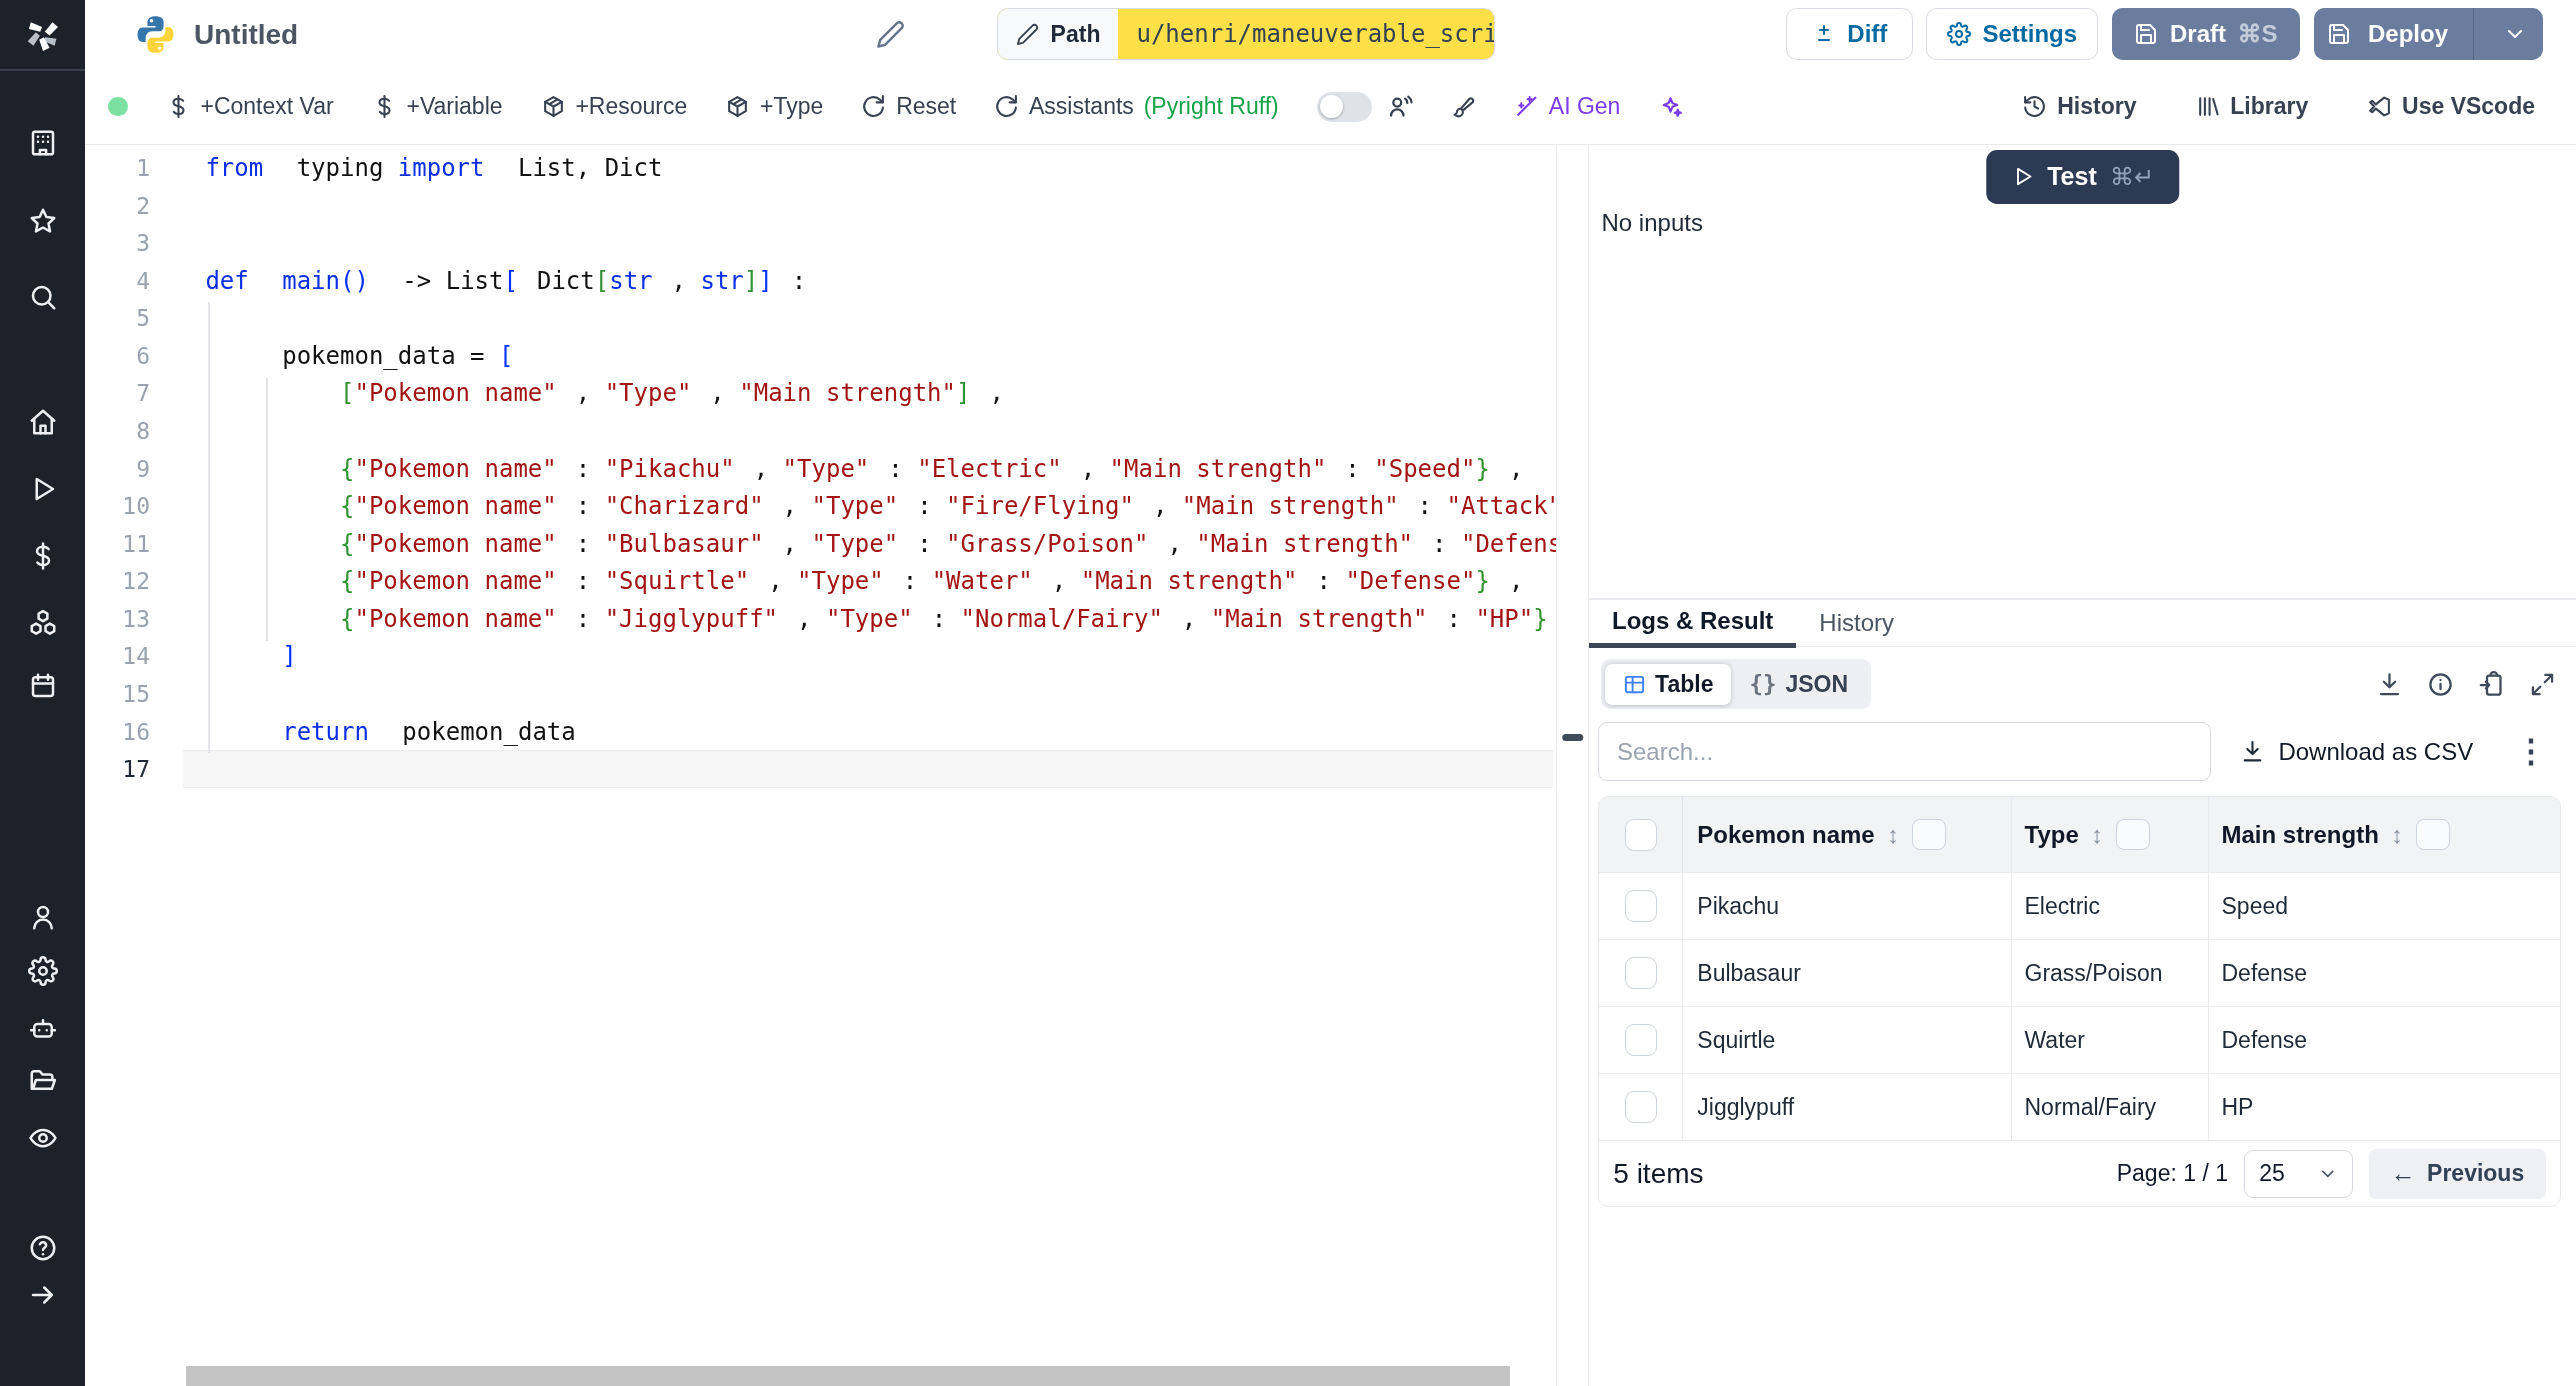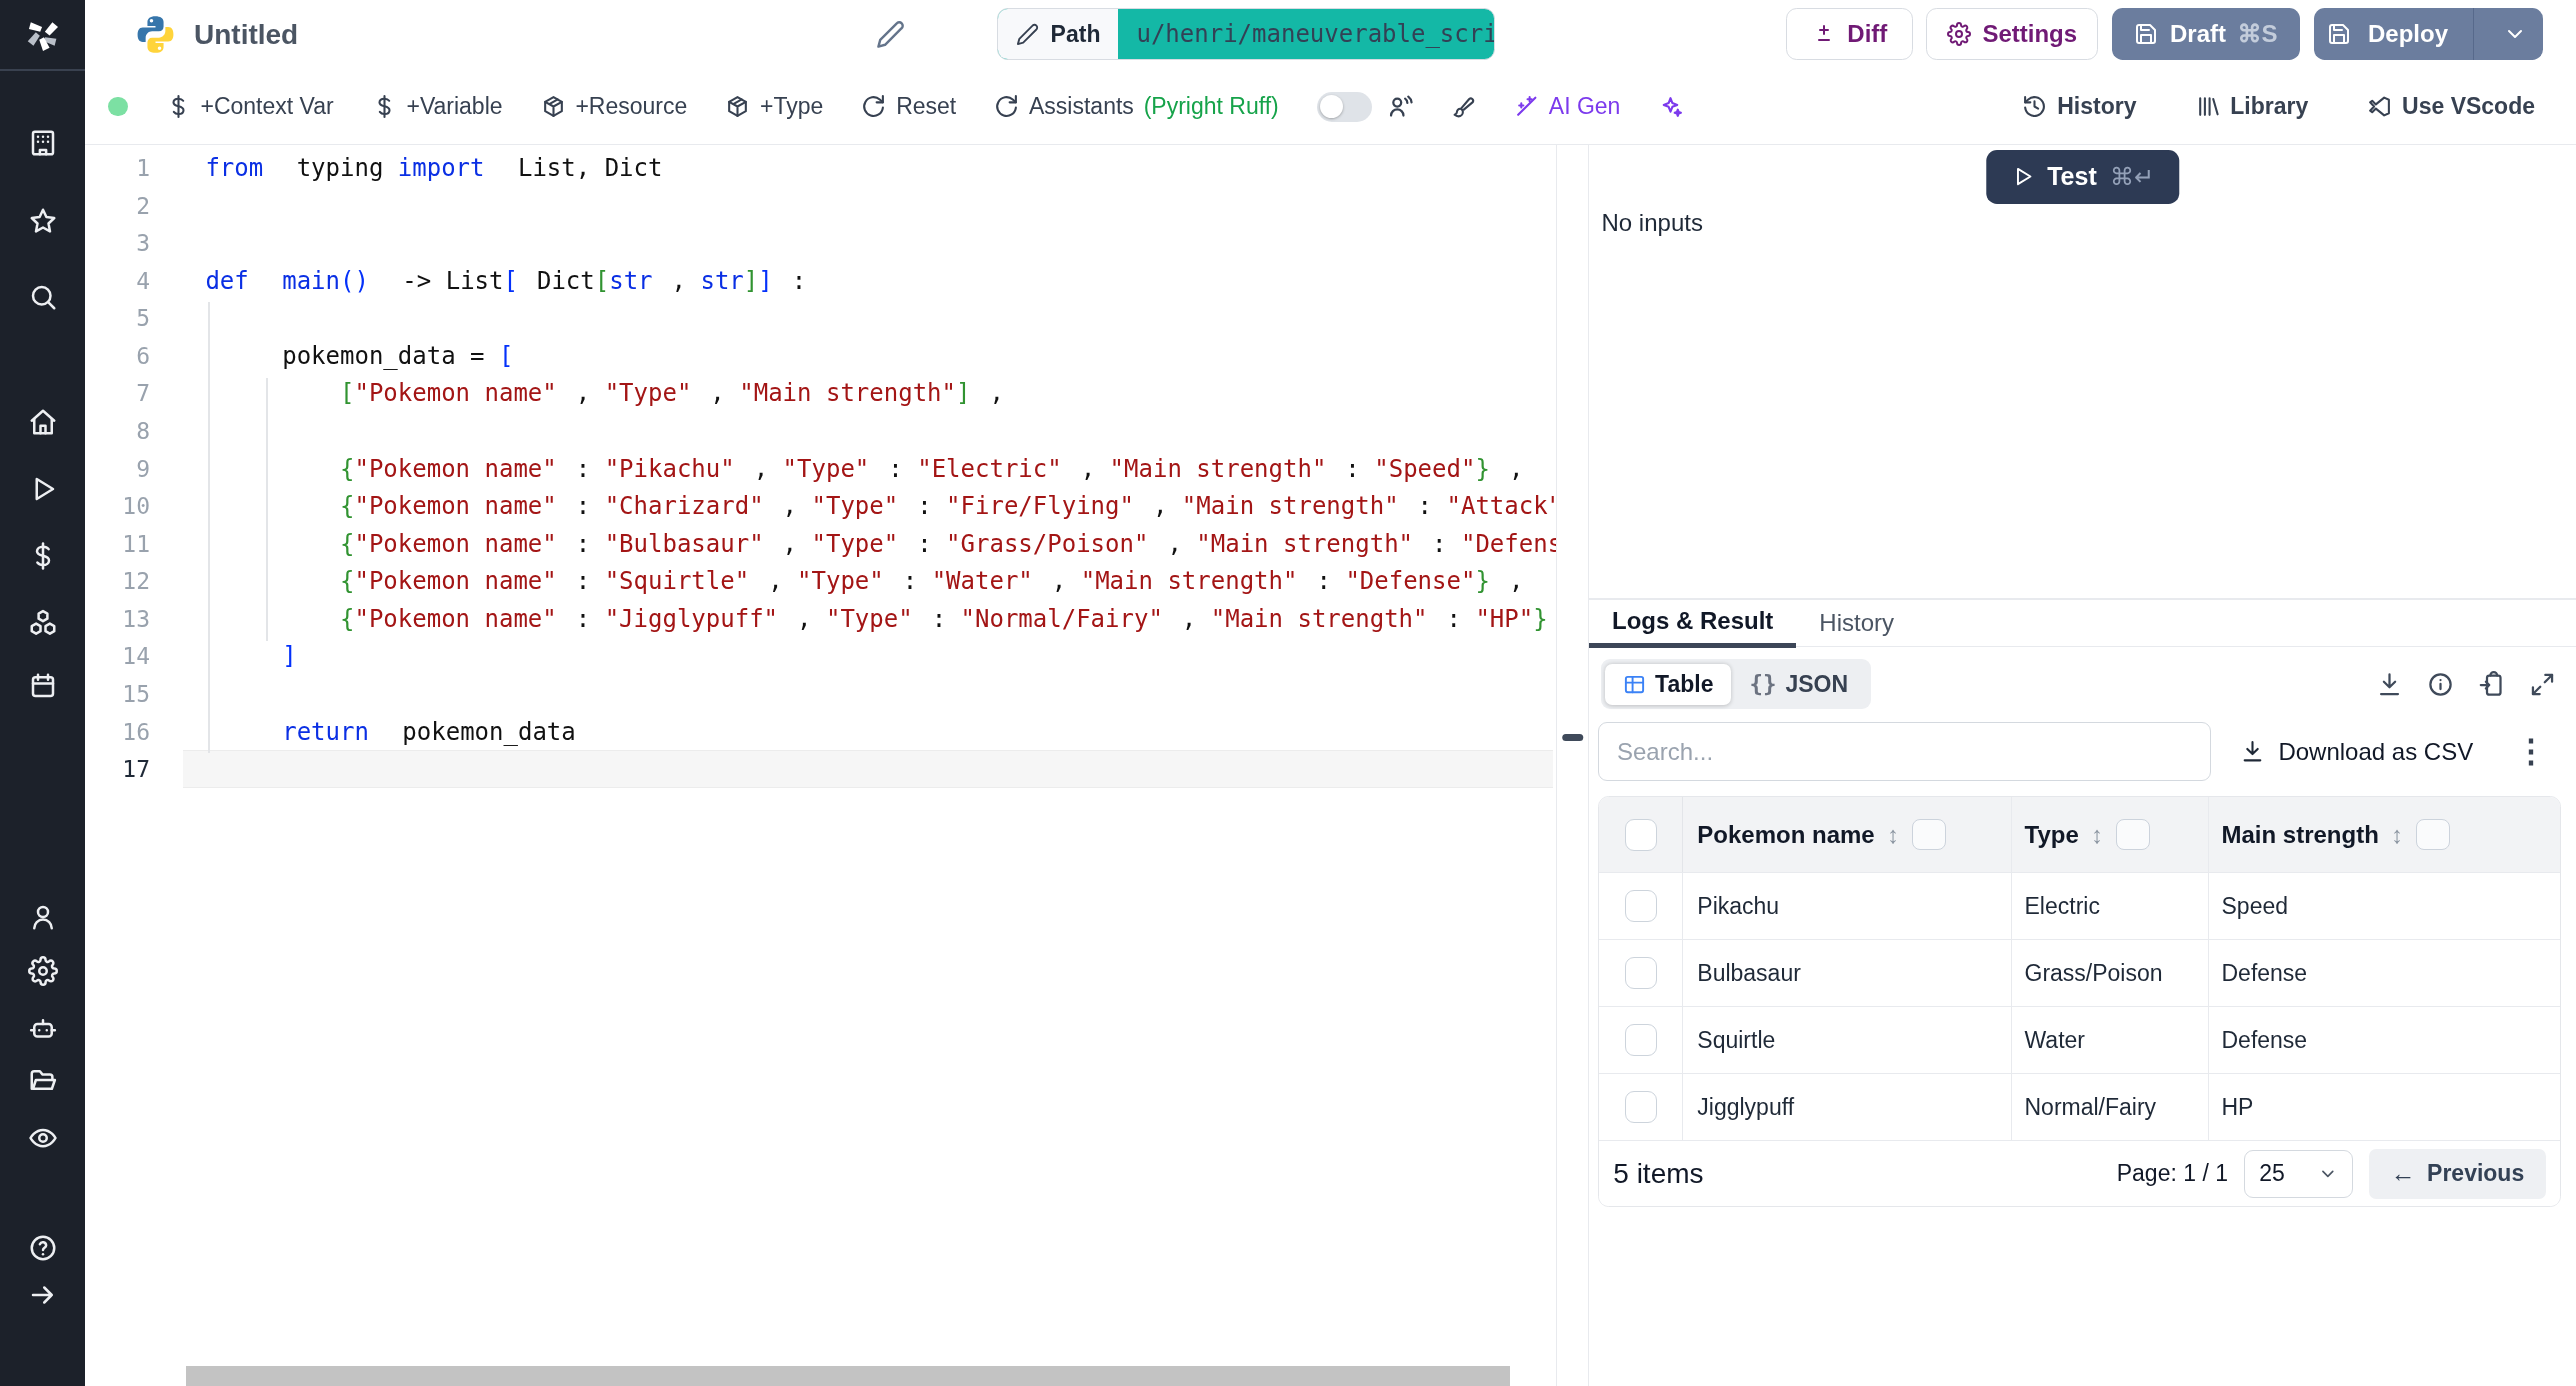"Path" .path-pill { background: #14b8a6 -> #fde047 }
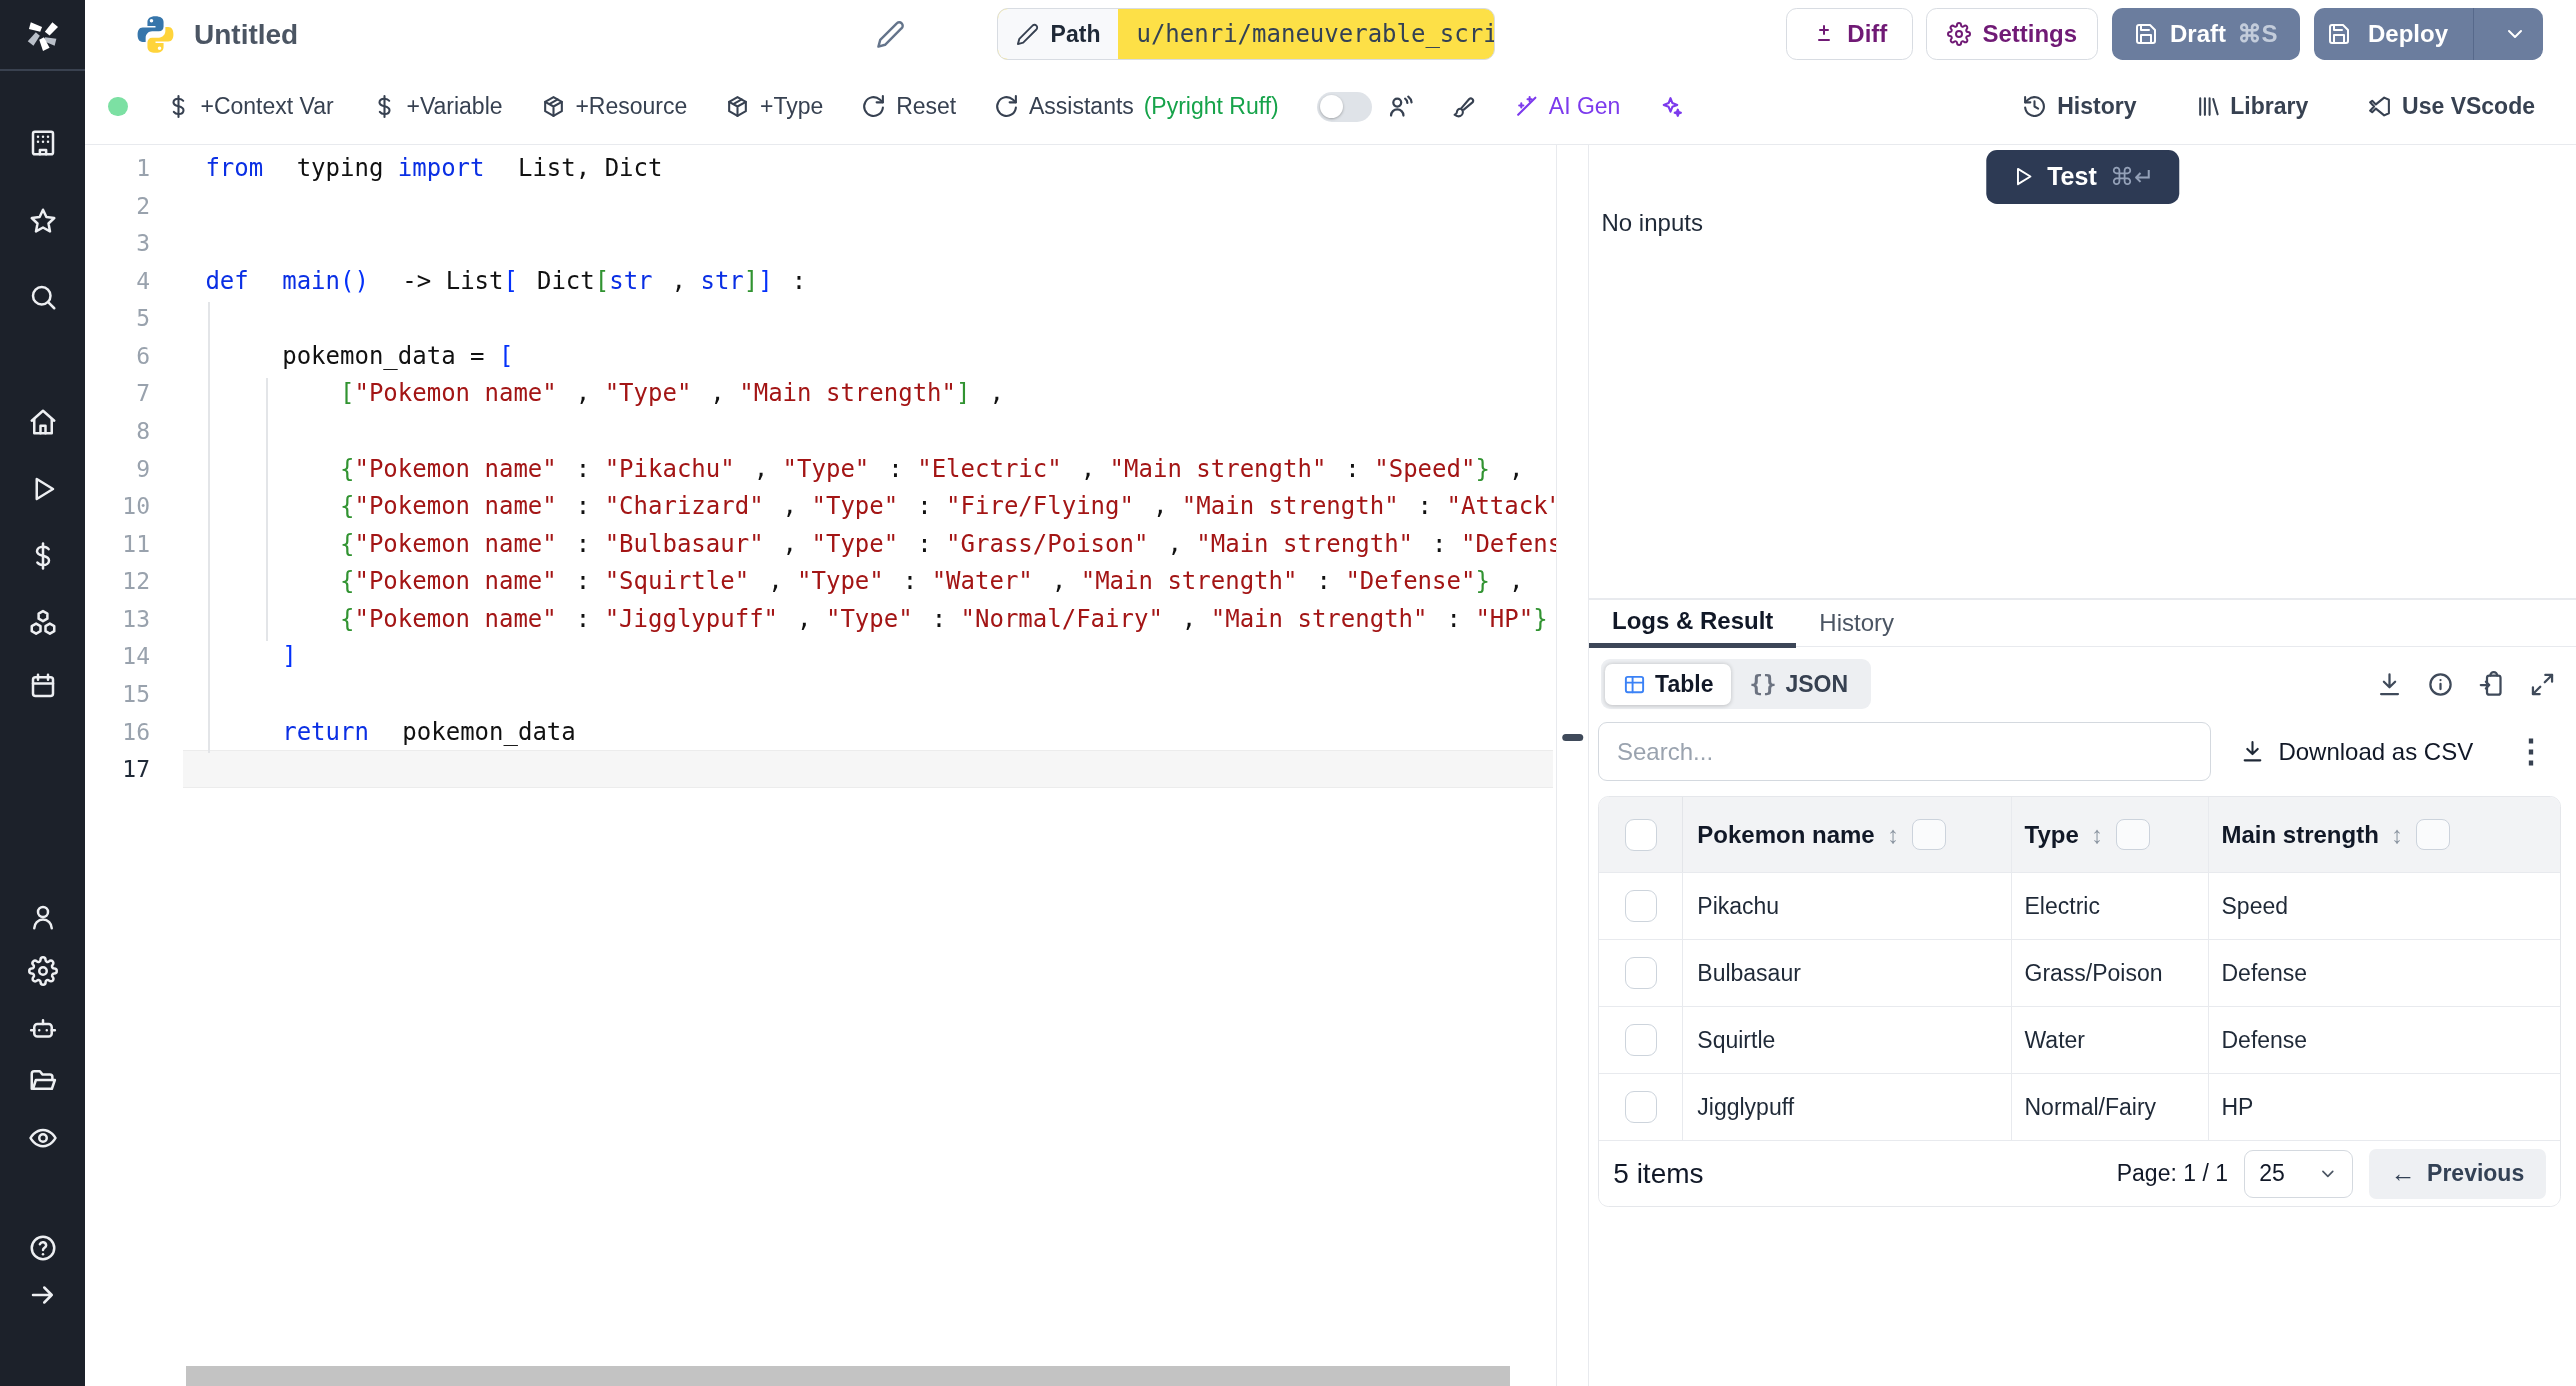"Diff" .btn-outline { color: #701a75 -> #0369a1 }
